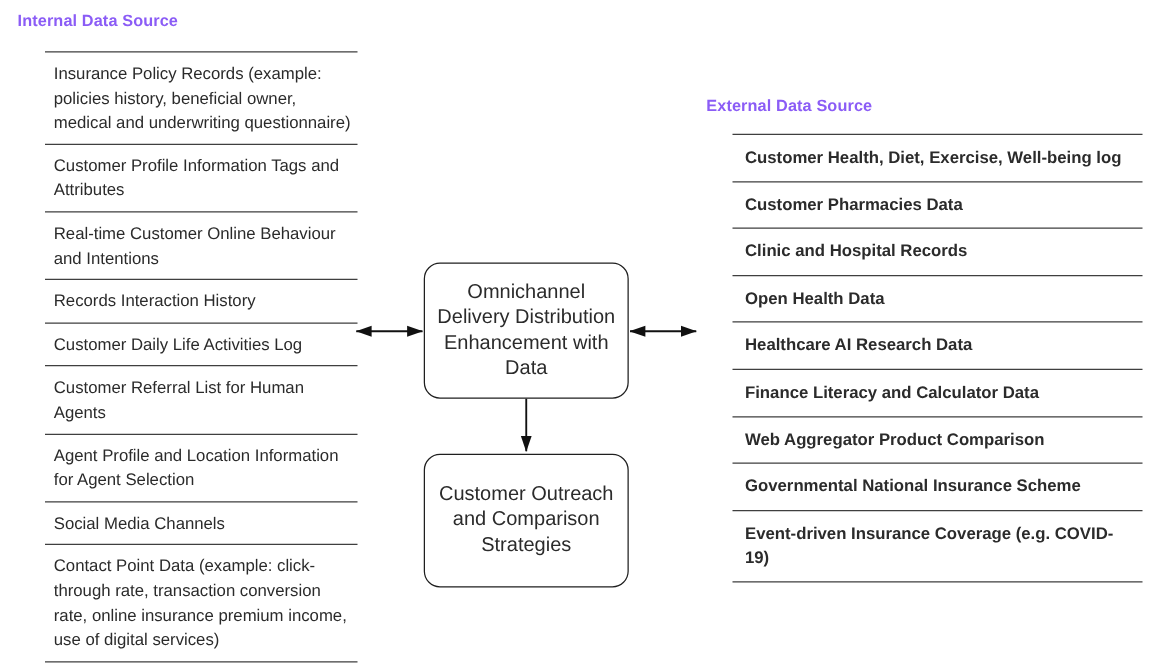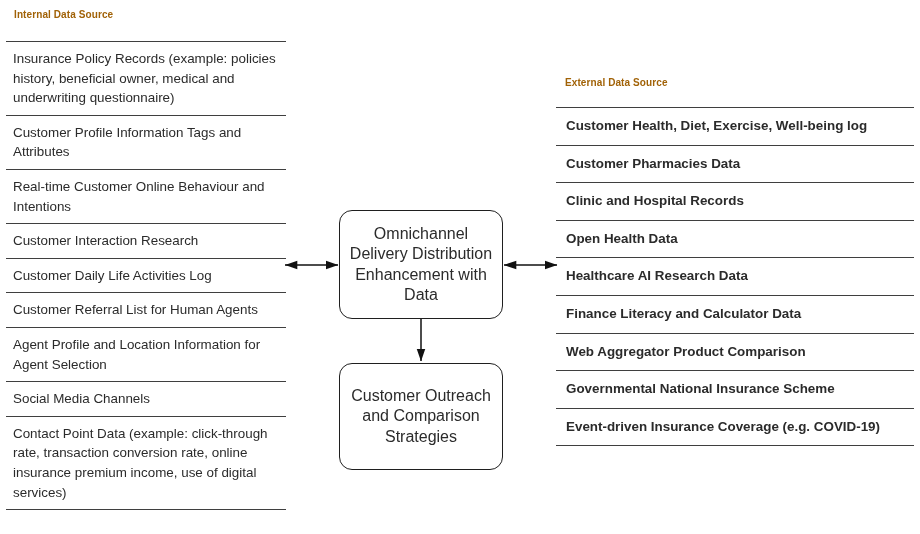"Internal Data Source" .col-title { color: #a16207 -> #8b5cf6; font-size: 10px -> 13px }
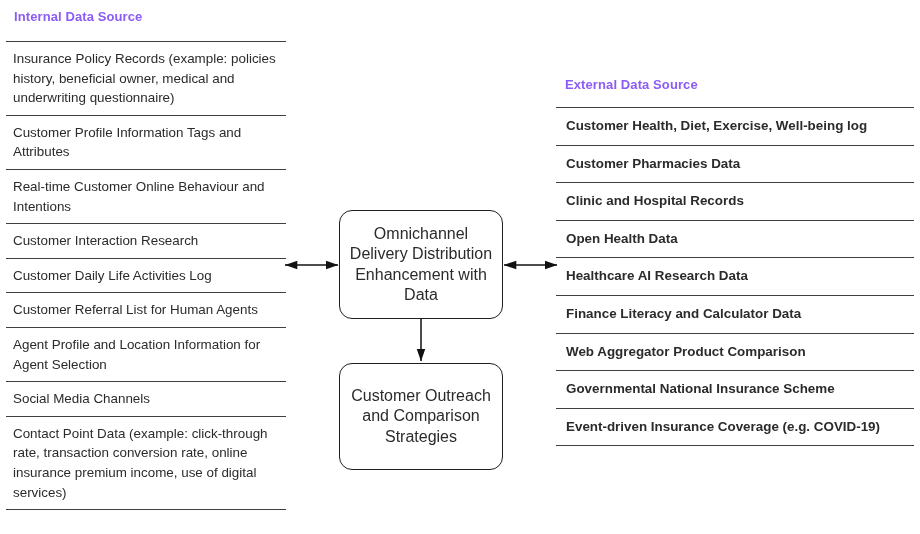"Insurance Policy Records (example:" .list-item { margin-left: none -> 30px }
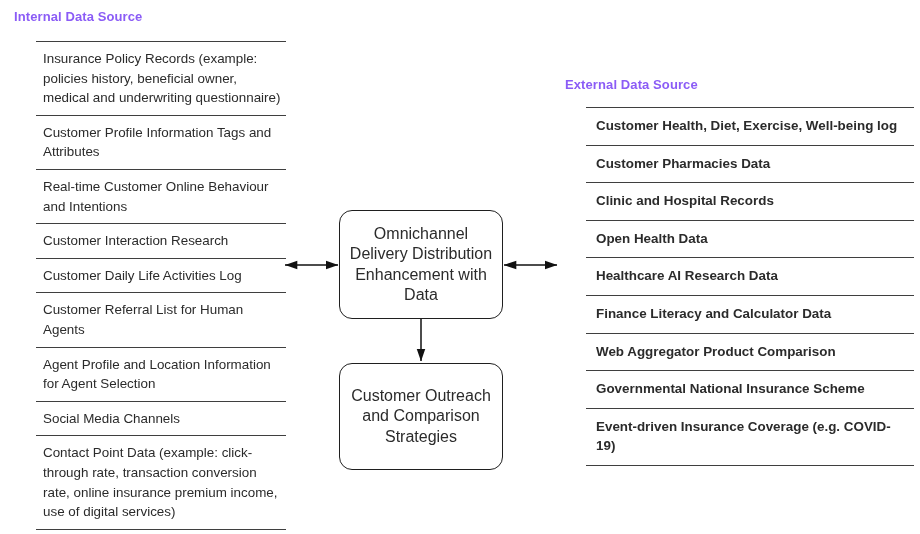"Customer Interaction Research" div.list-item { text: Customer Interaction Research -> Records Interaction History }
